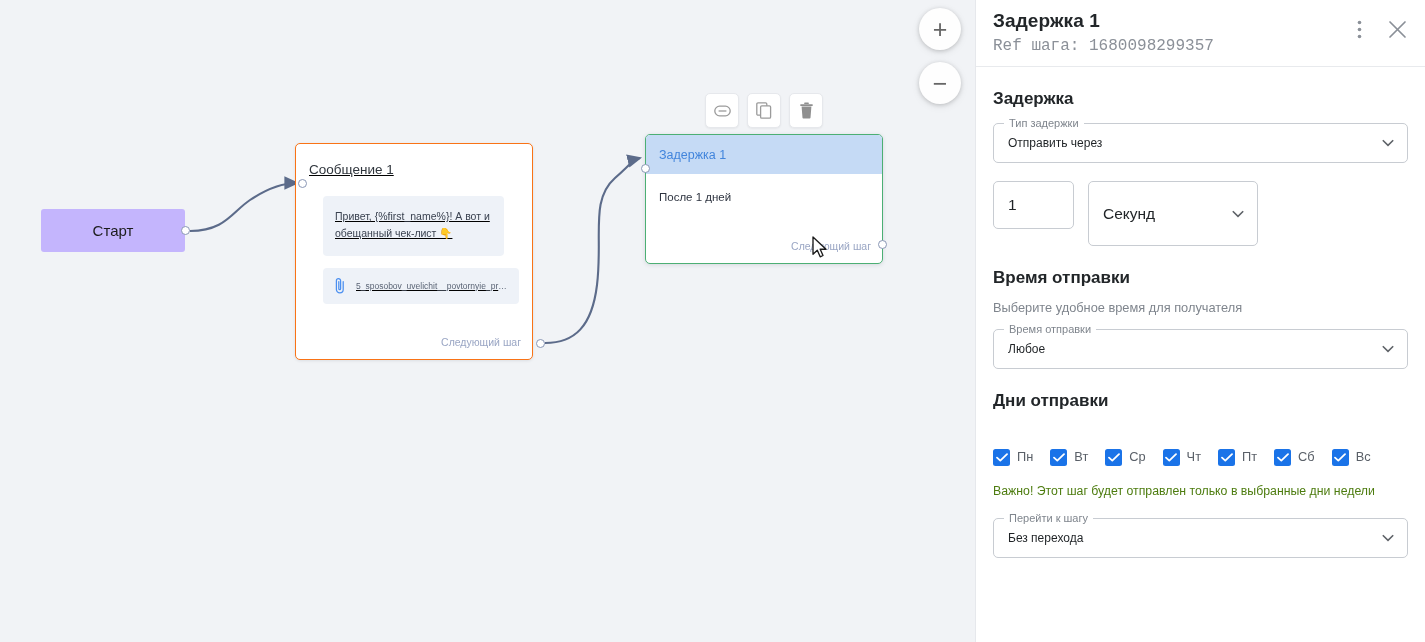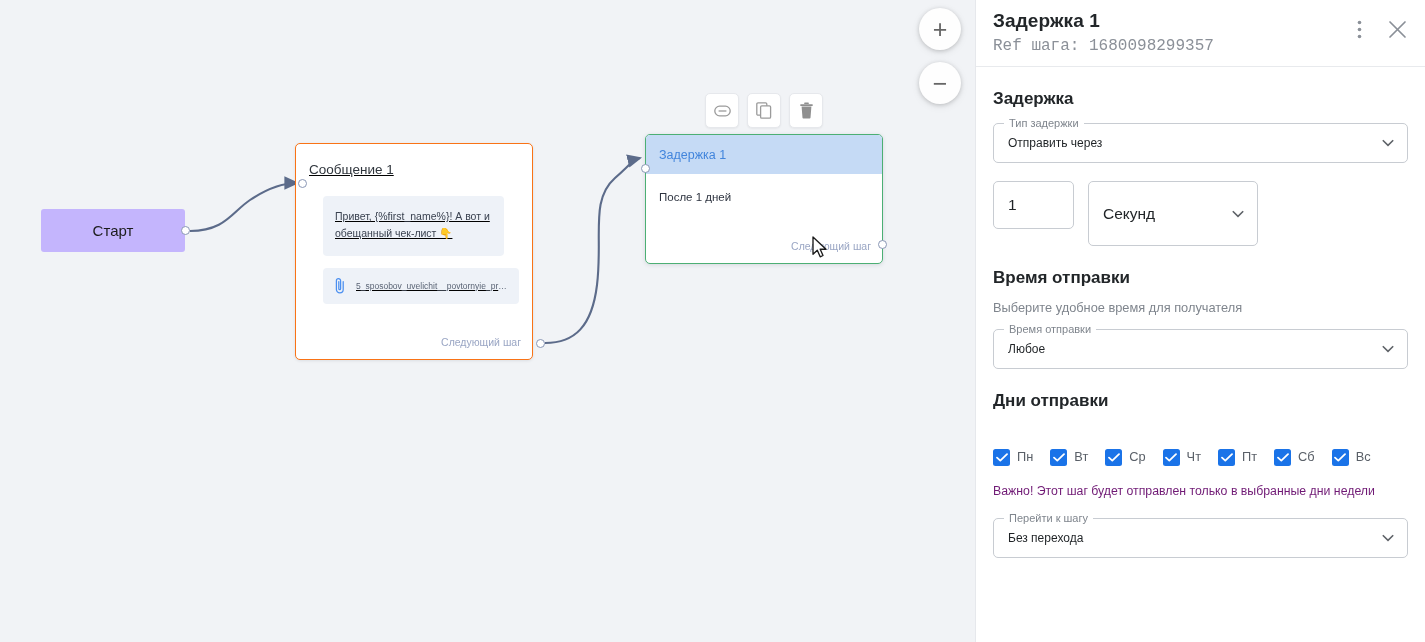"Важно! Этот шаг будет отправлен" .note { color: #701a75 -> #4d7c0f }
